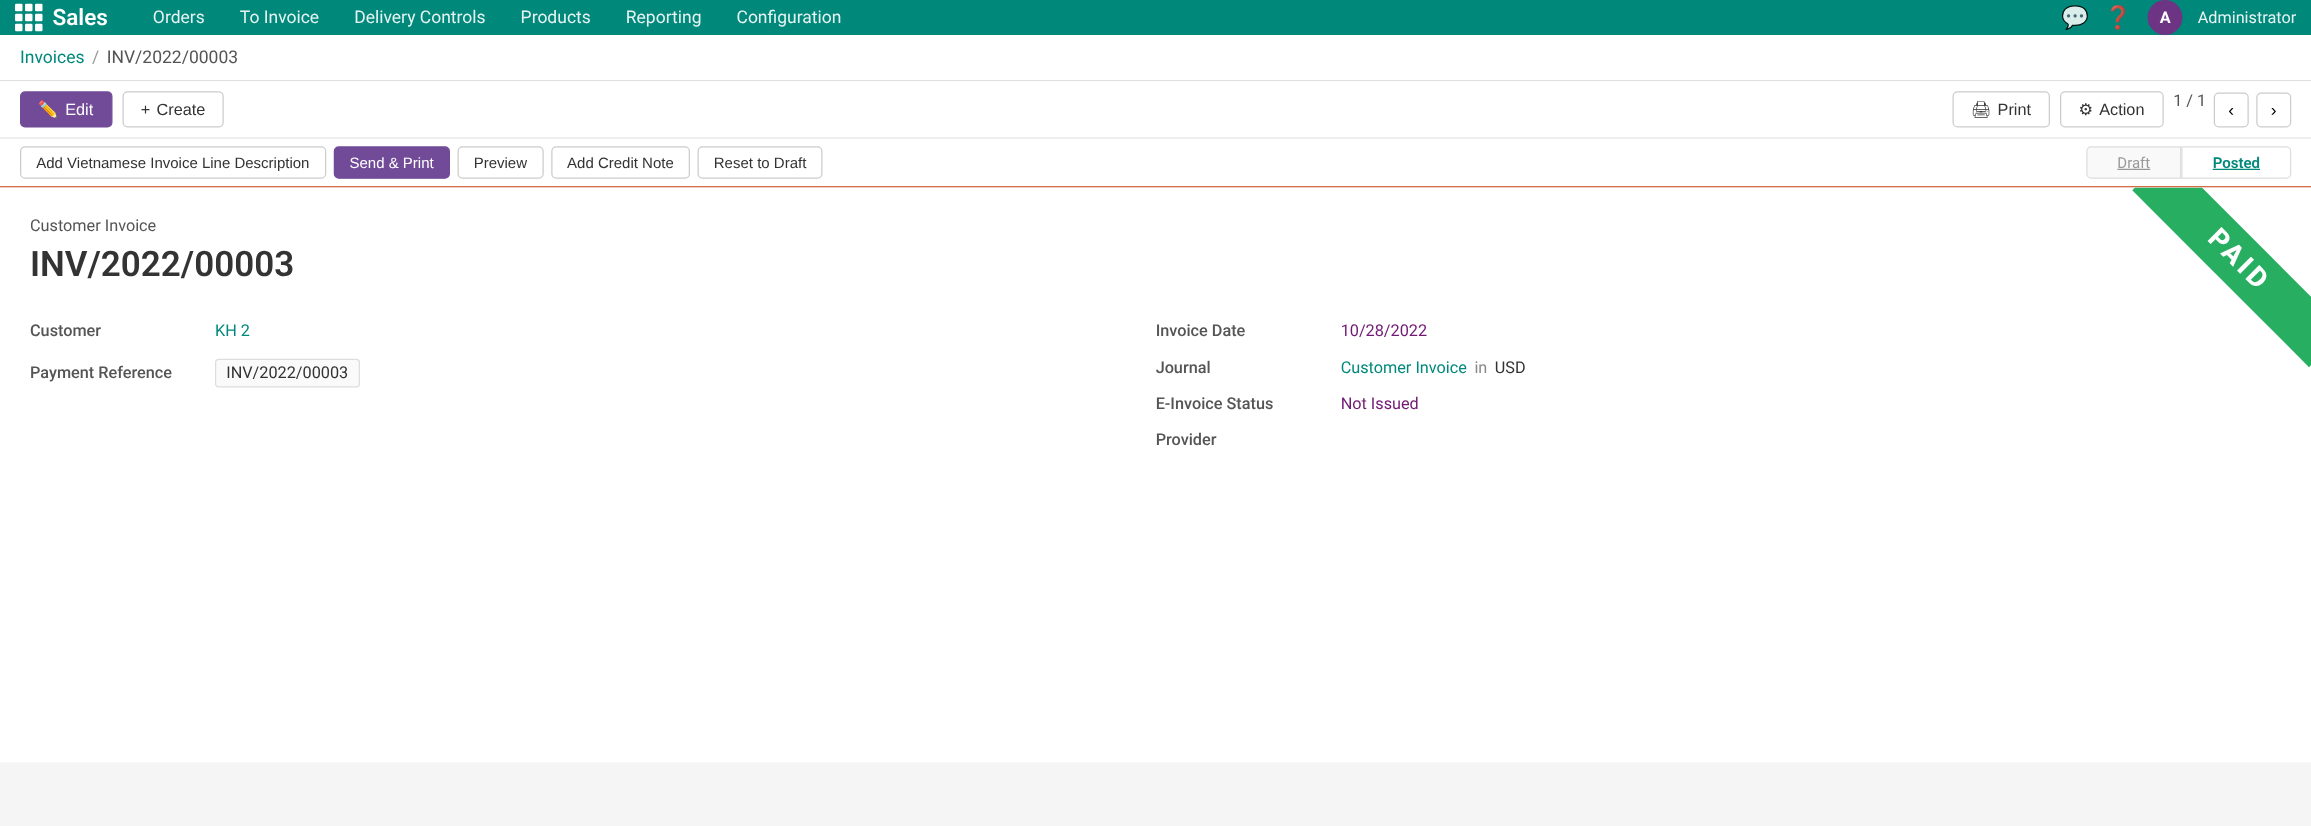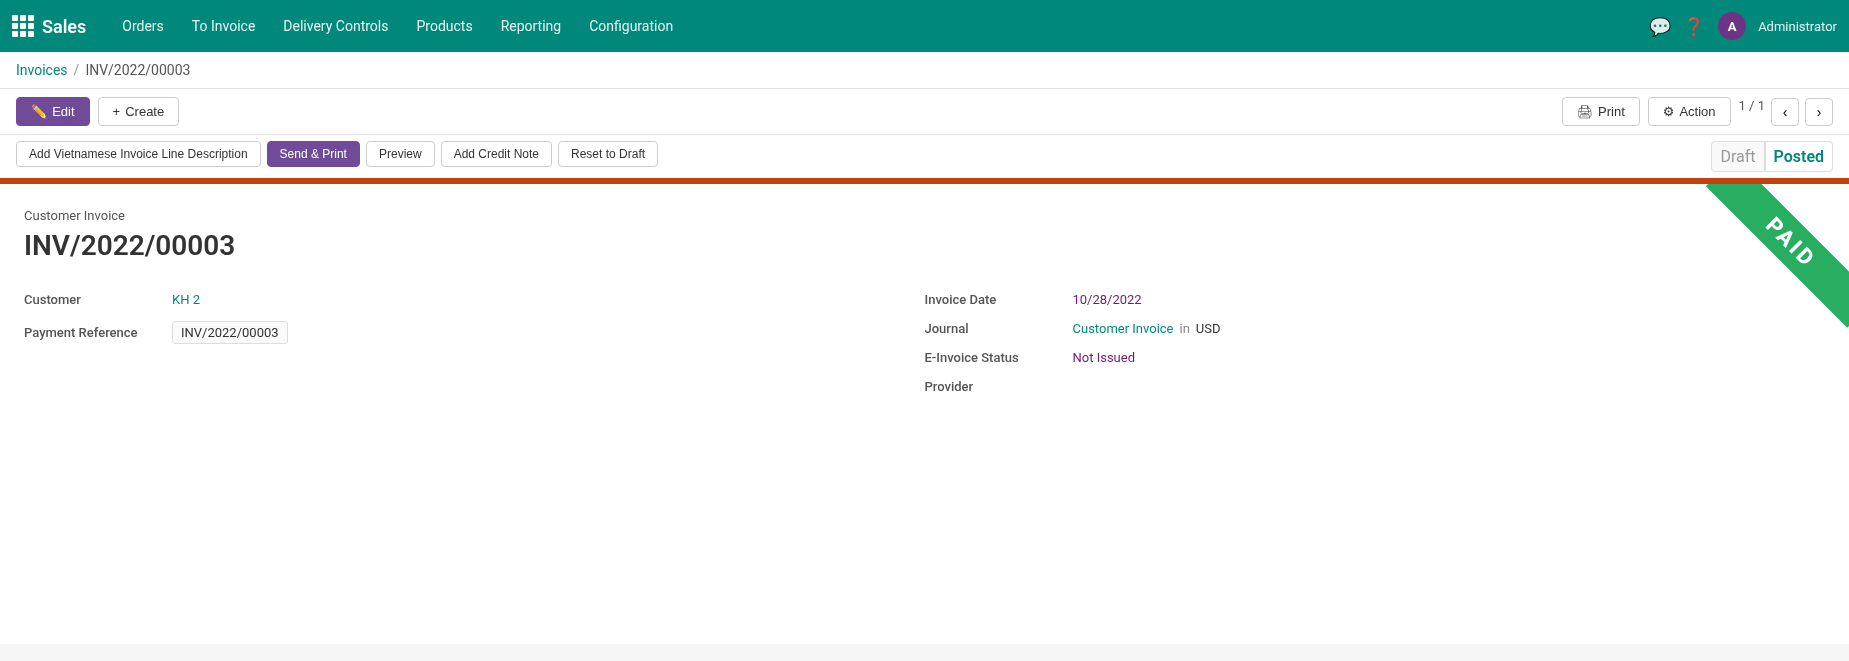"Sales" .topnav { height: 52px -> 28px }
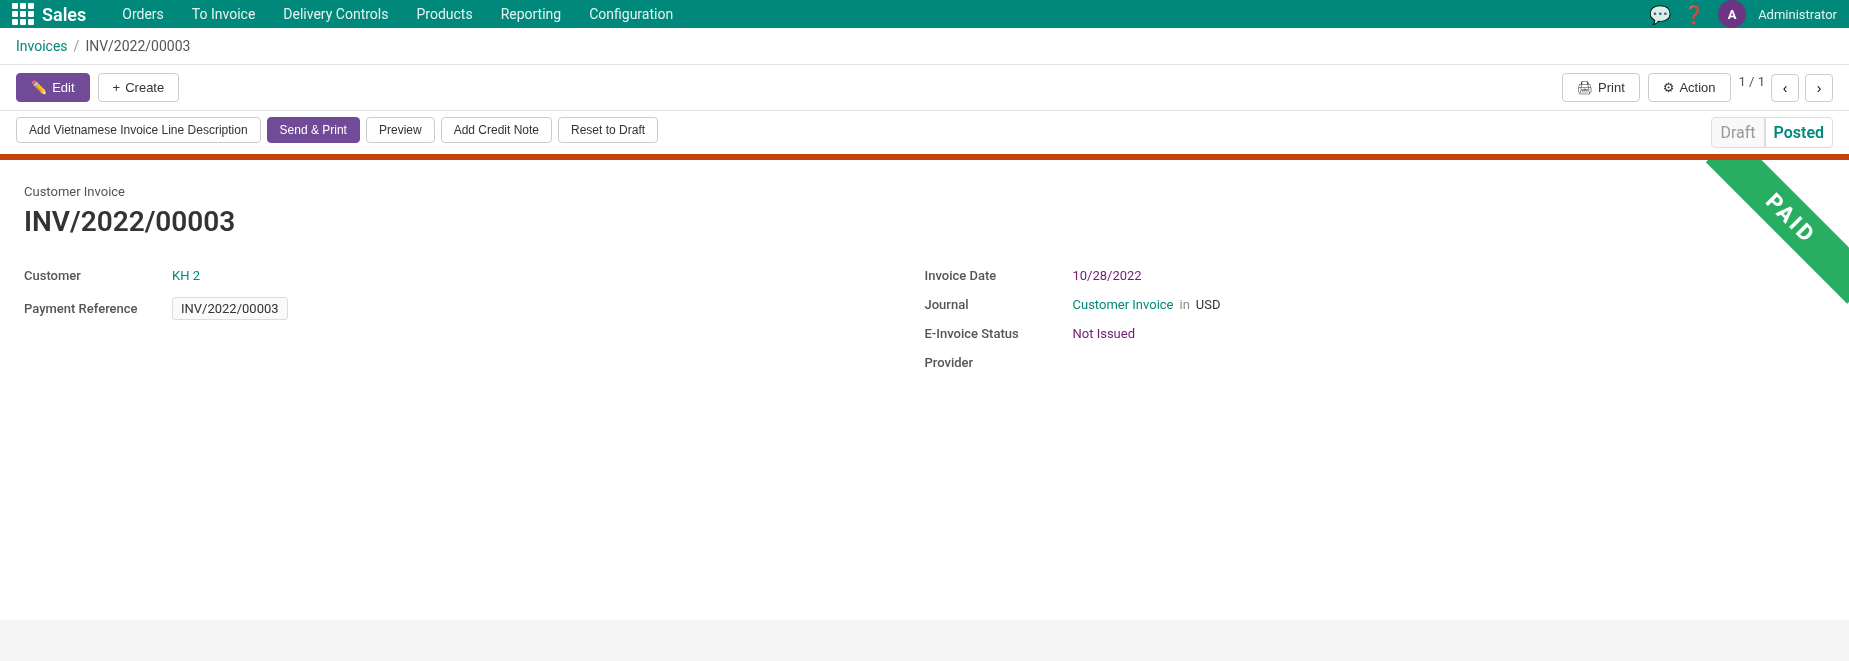"Add Vietnamese Invoice Line Description" .workflow-bar { align-items: flex-start -> flex-end; border-bottom: 6px solid #c2410c -> 1px solid #c2410c }
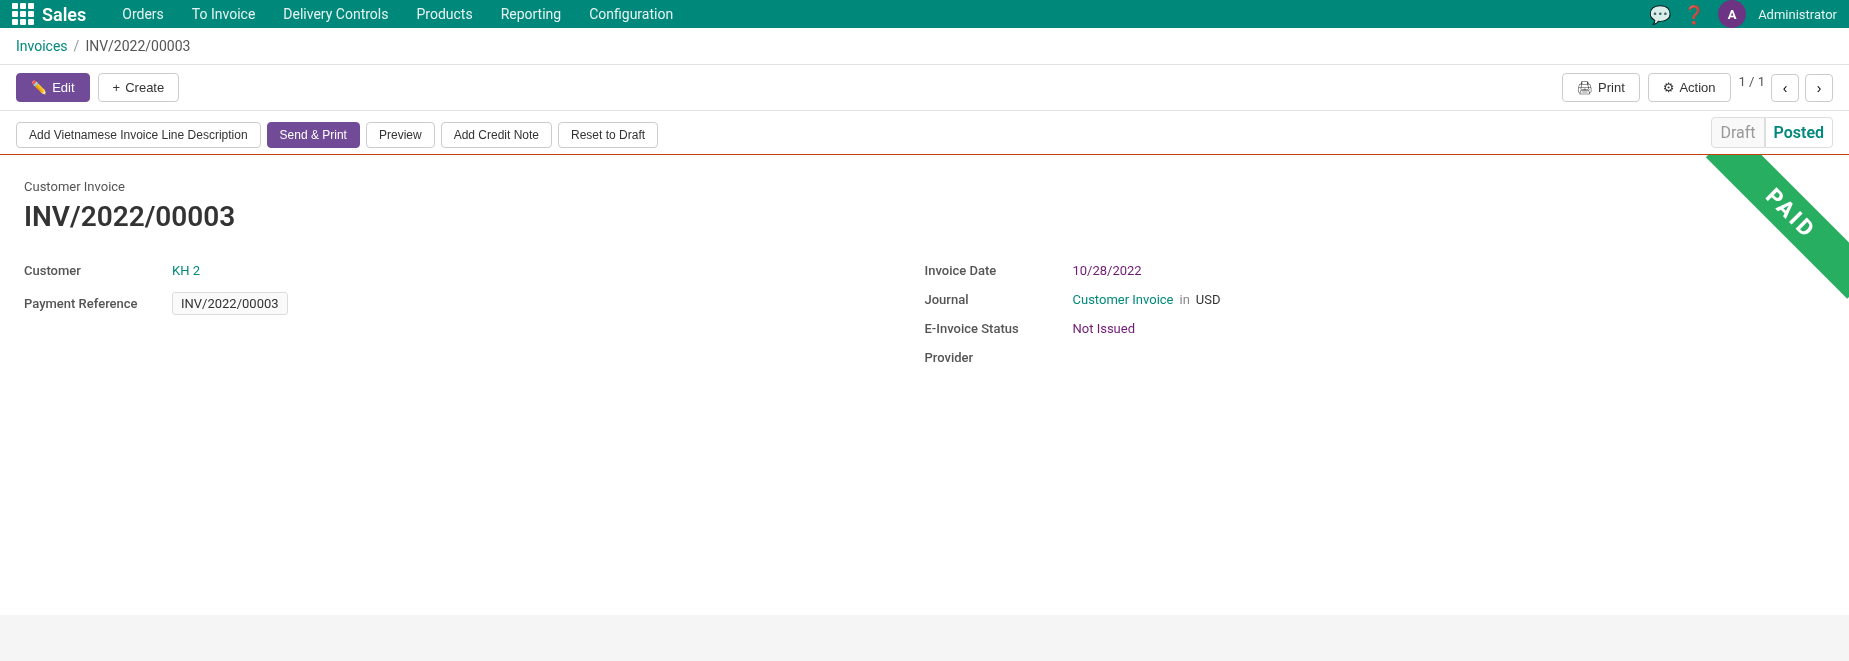"Draft" .status-step { font-size: 16px -> 12px; padding: 5px 8px -> 5px 24px; text-decoration: none -> underline }
